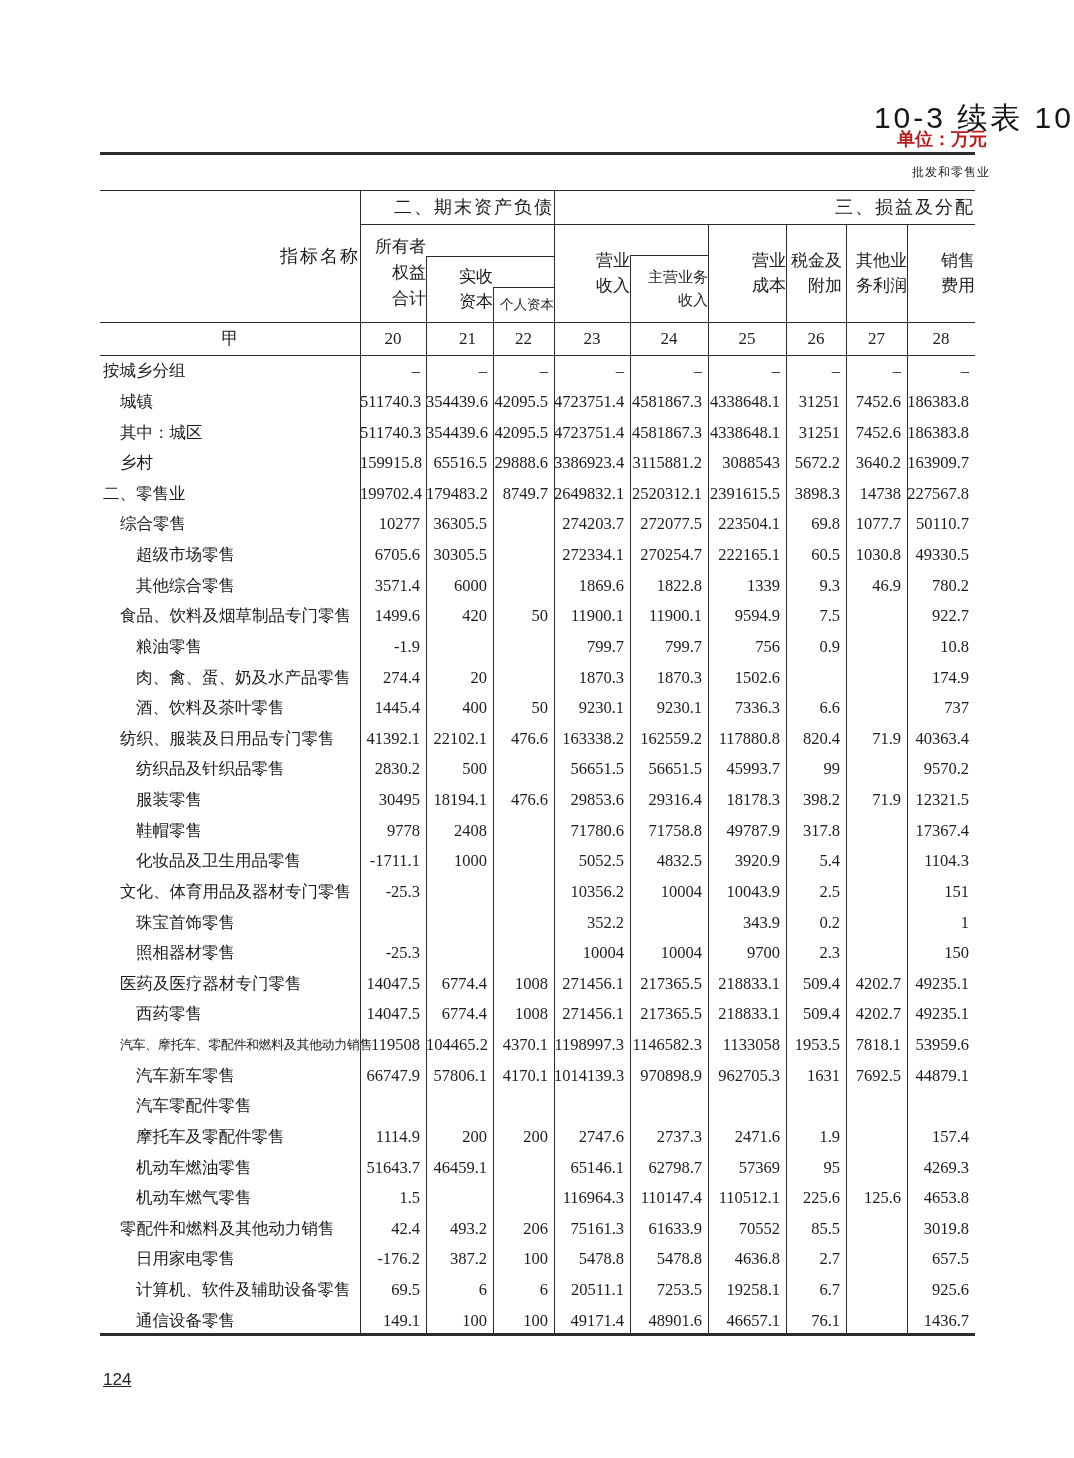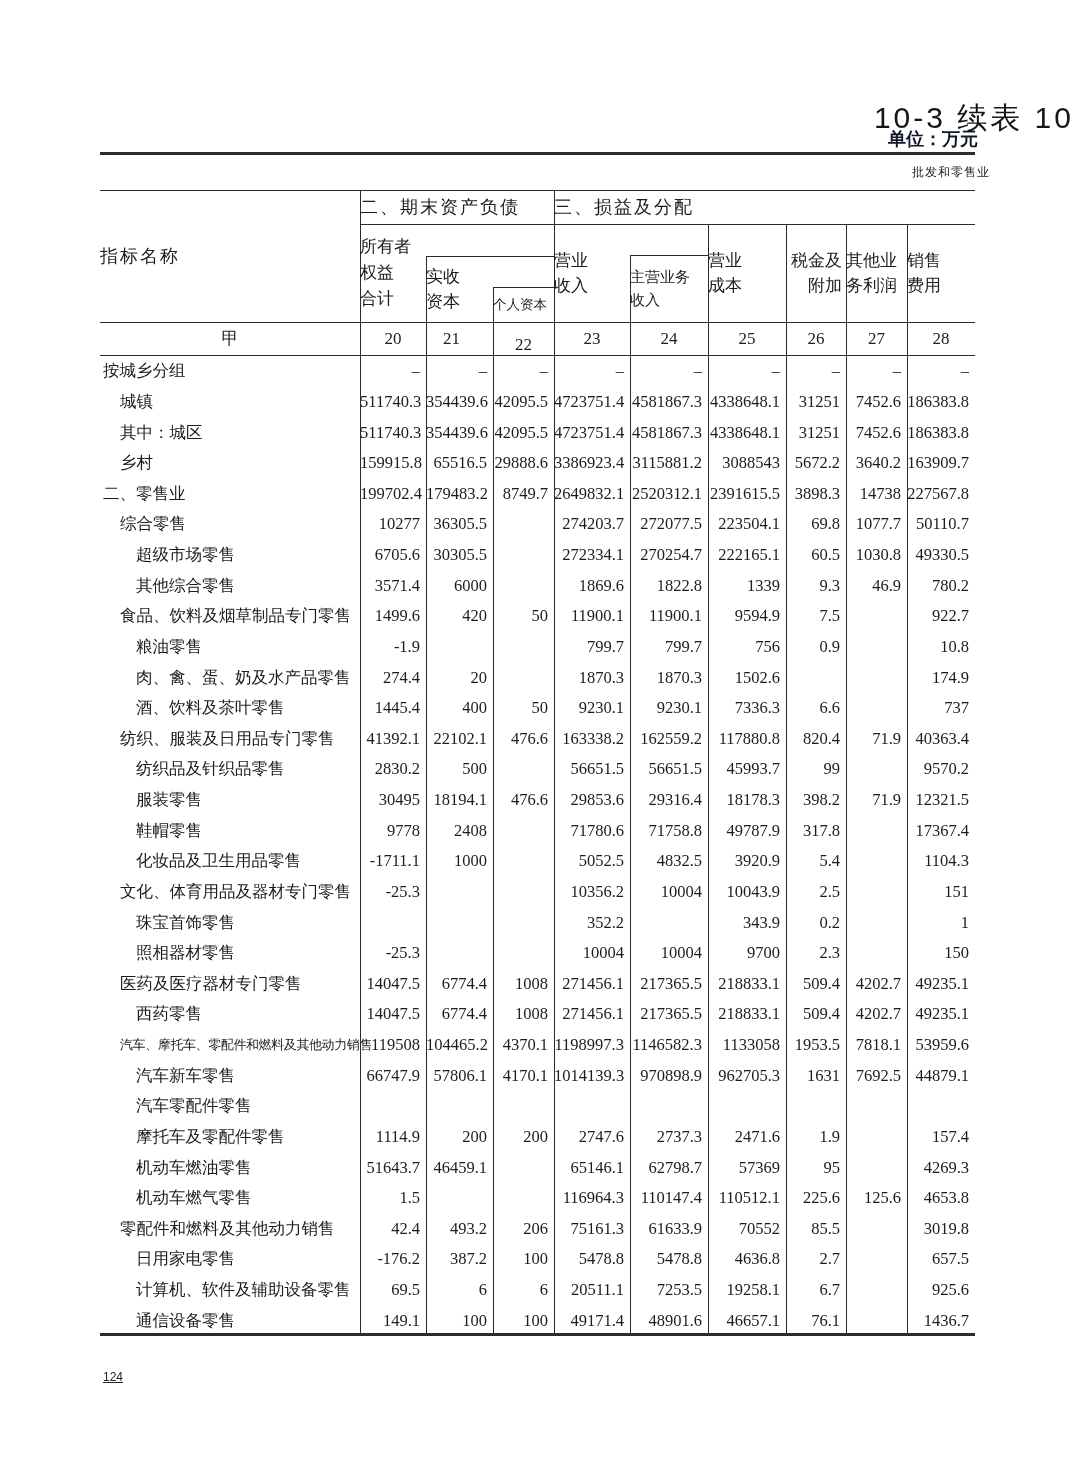"单位：万元" .unit { color: #0f172a -> #b91c1c; left: 3px -> 12px }
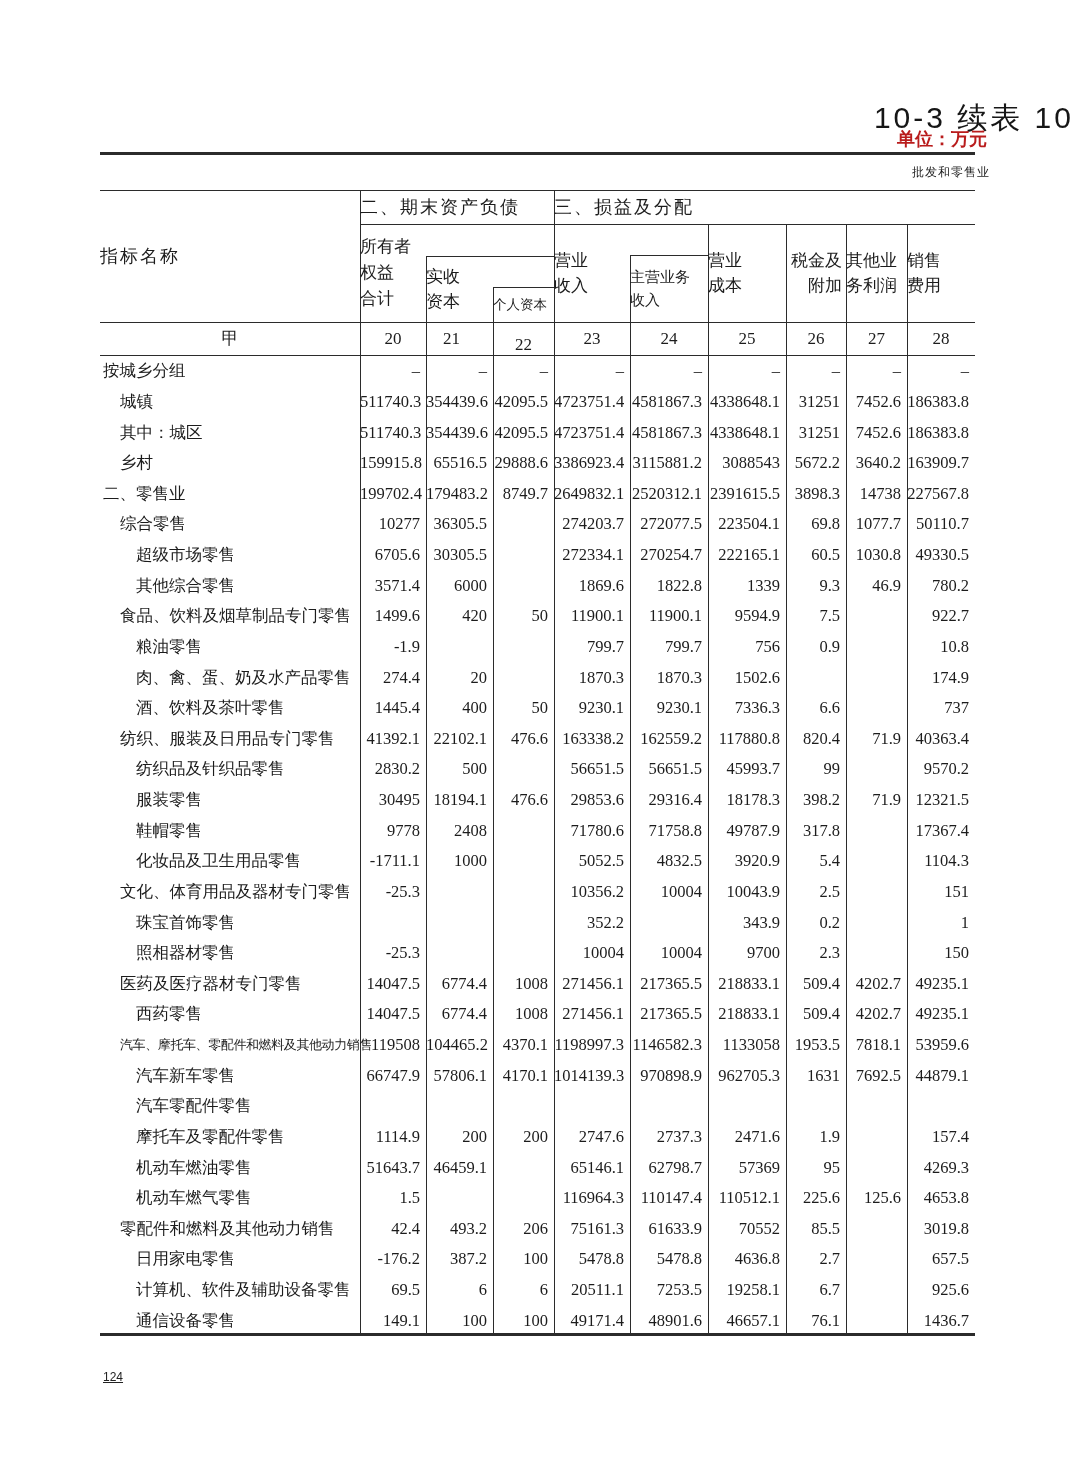"二、期末资产负债" .hcell { align-items: flex-start -> flex-end }
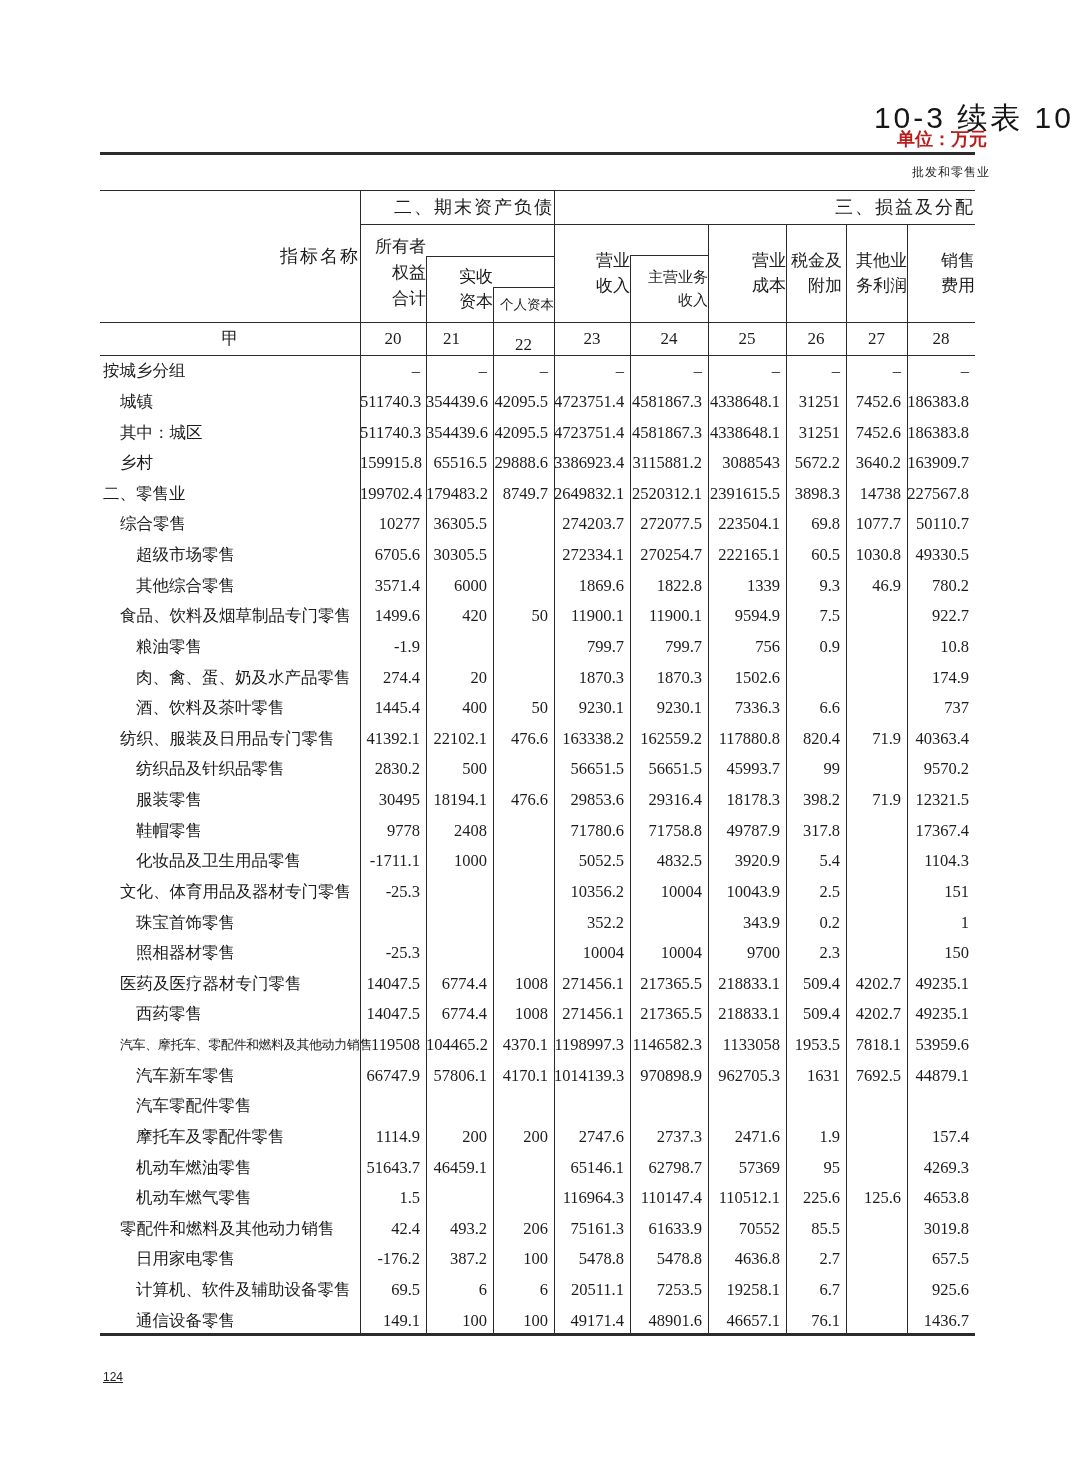"21" div.codecell { left: 318px -> 334px }
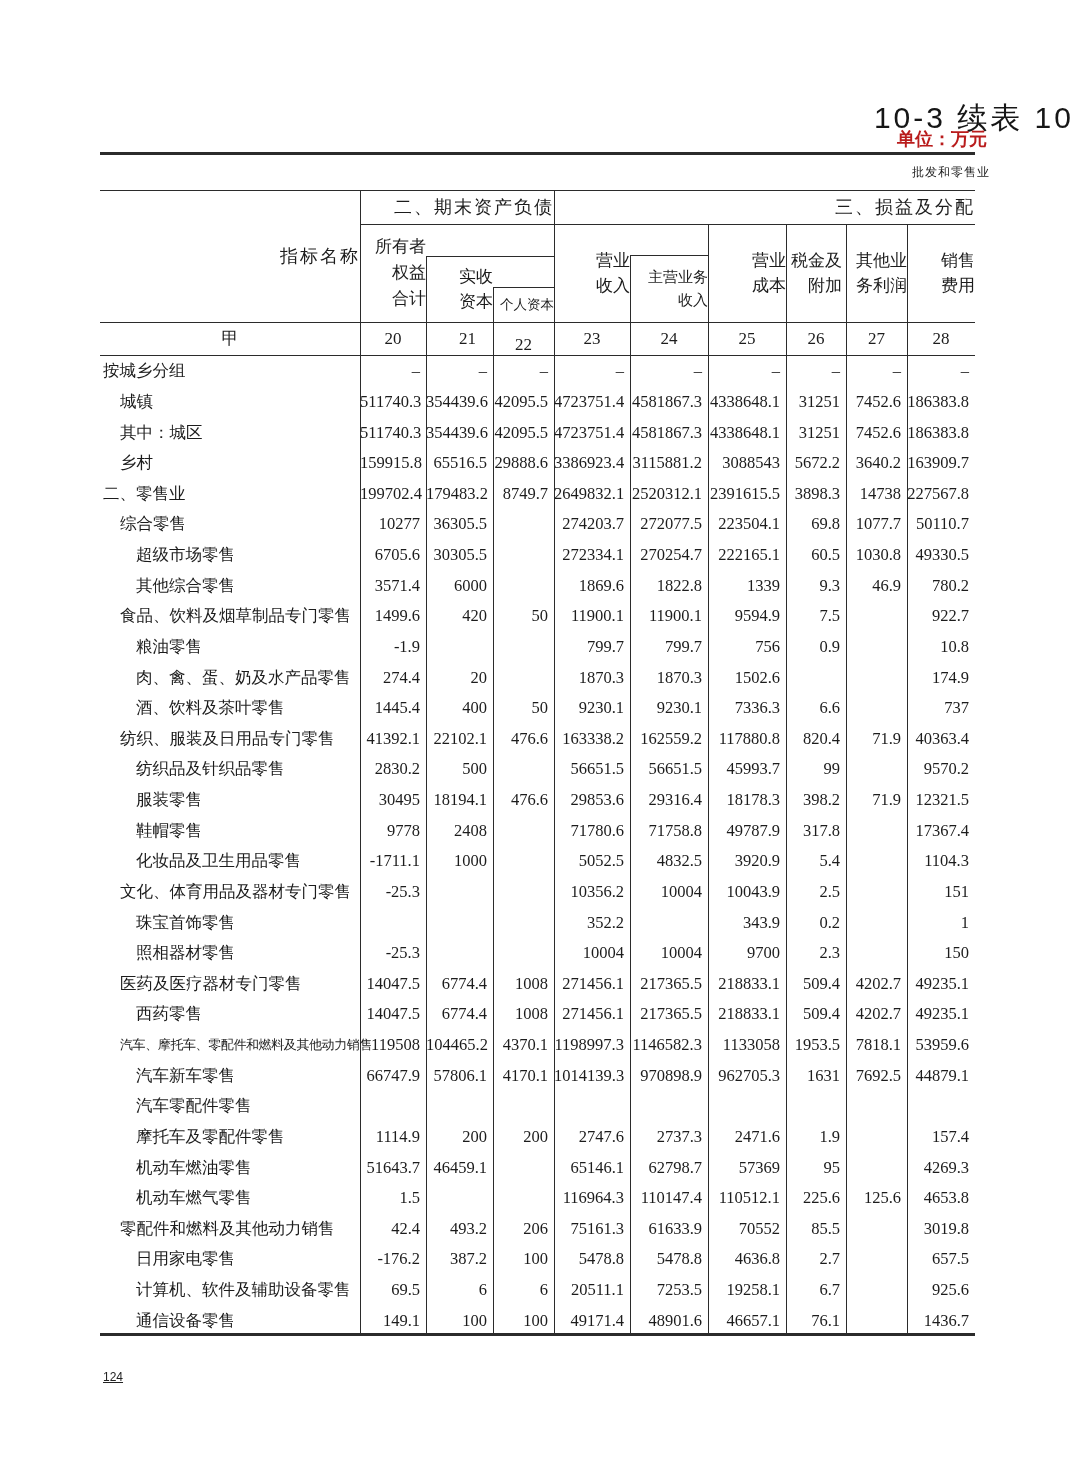"22" div.codecell { margin-top: 6px -> none }
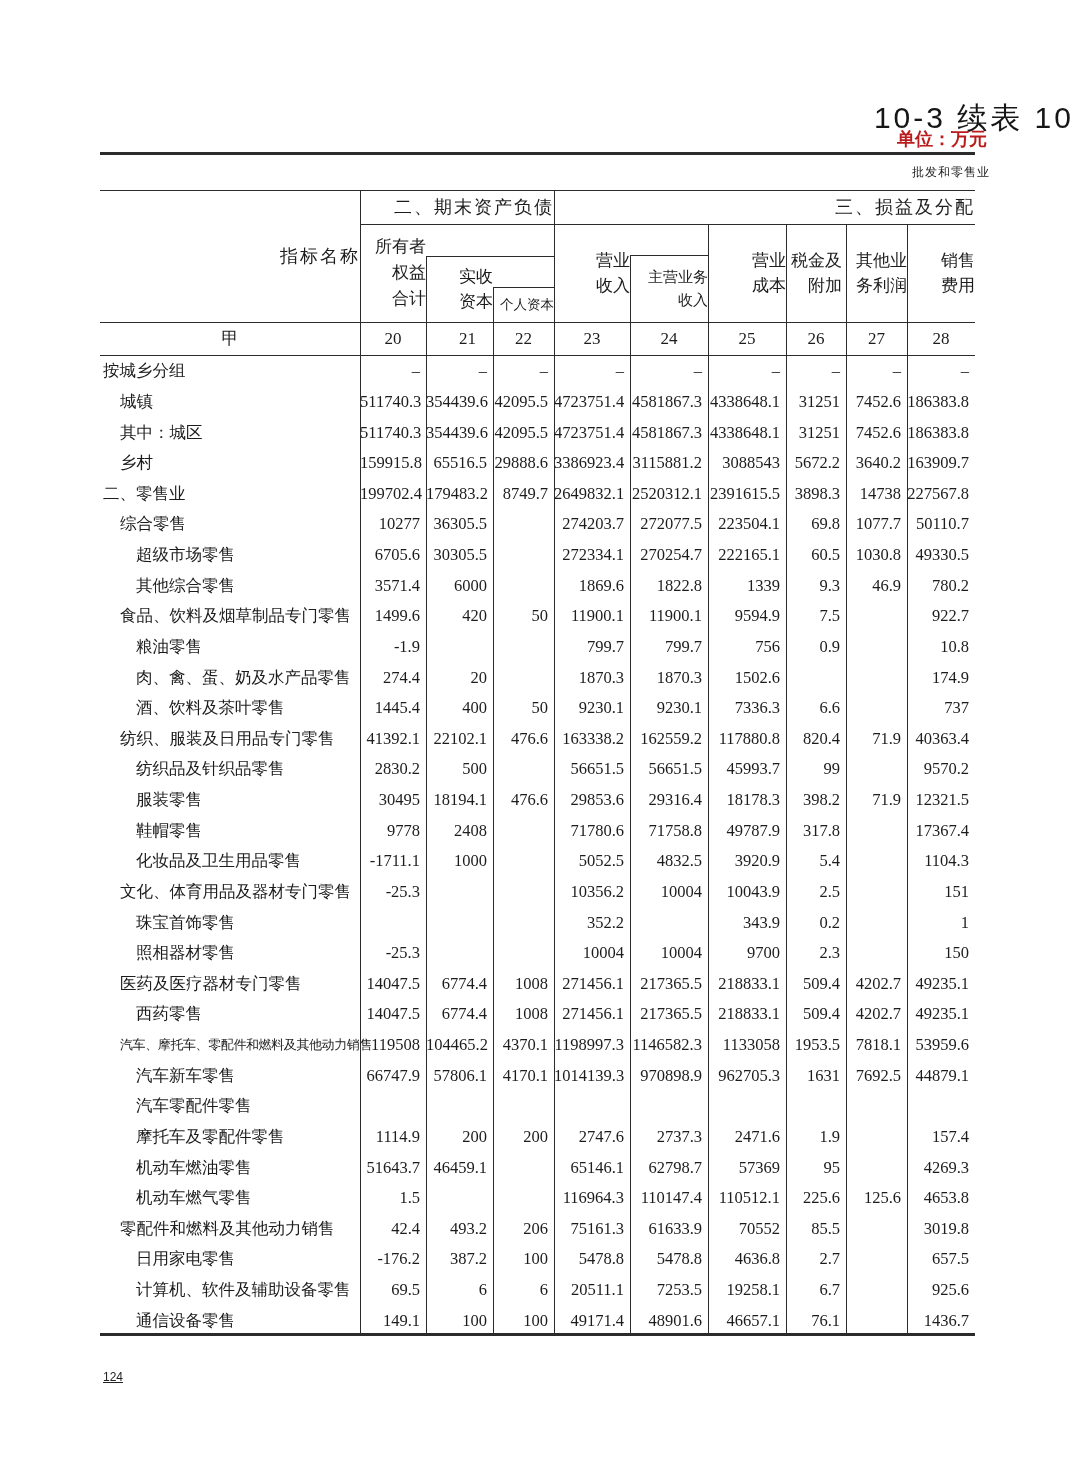"124" .pageno { font-size: 12px -> 17px }
